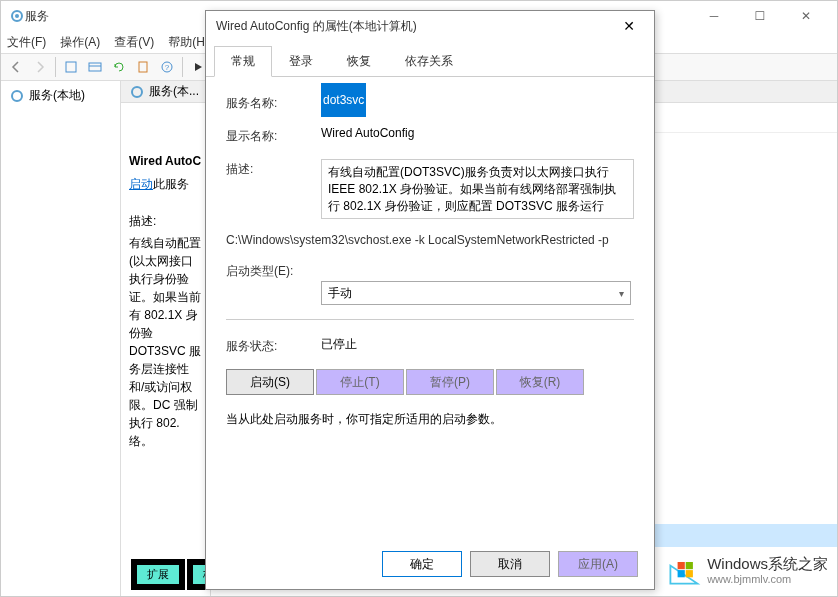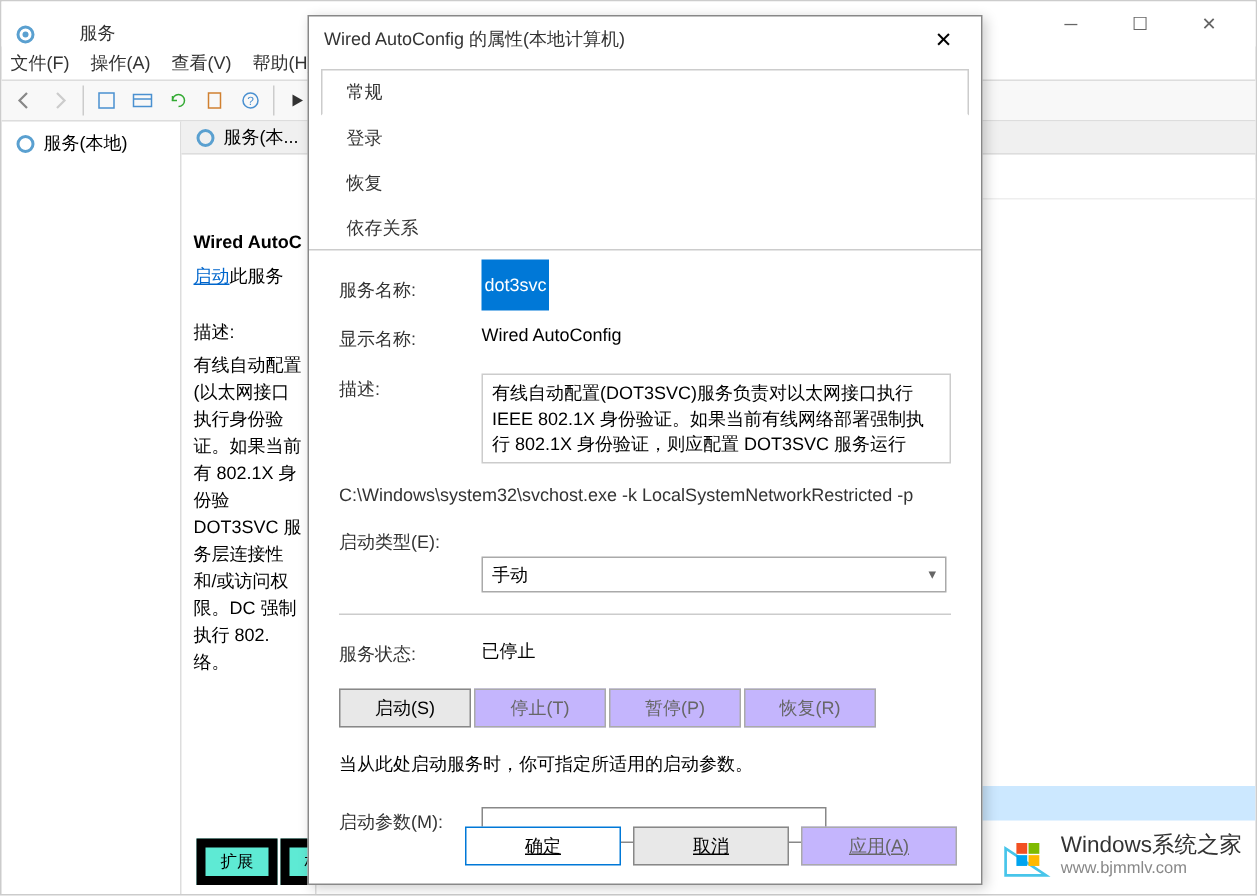"服务" .titlebar { align-items: flex-end -> center; gap: 28px -> none }
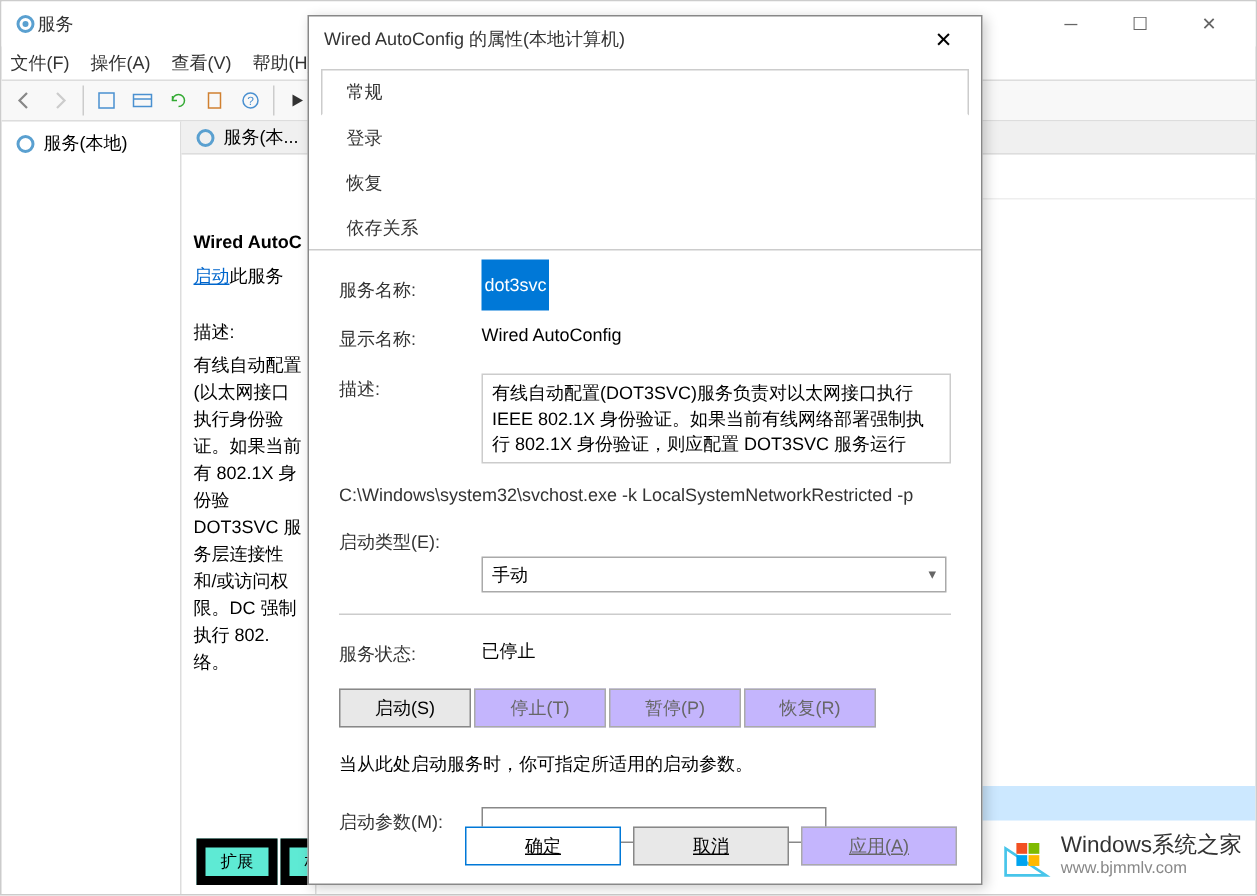"常规" .dlg-tabs { flex-direction: column -> none }
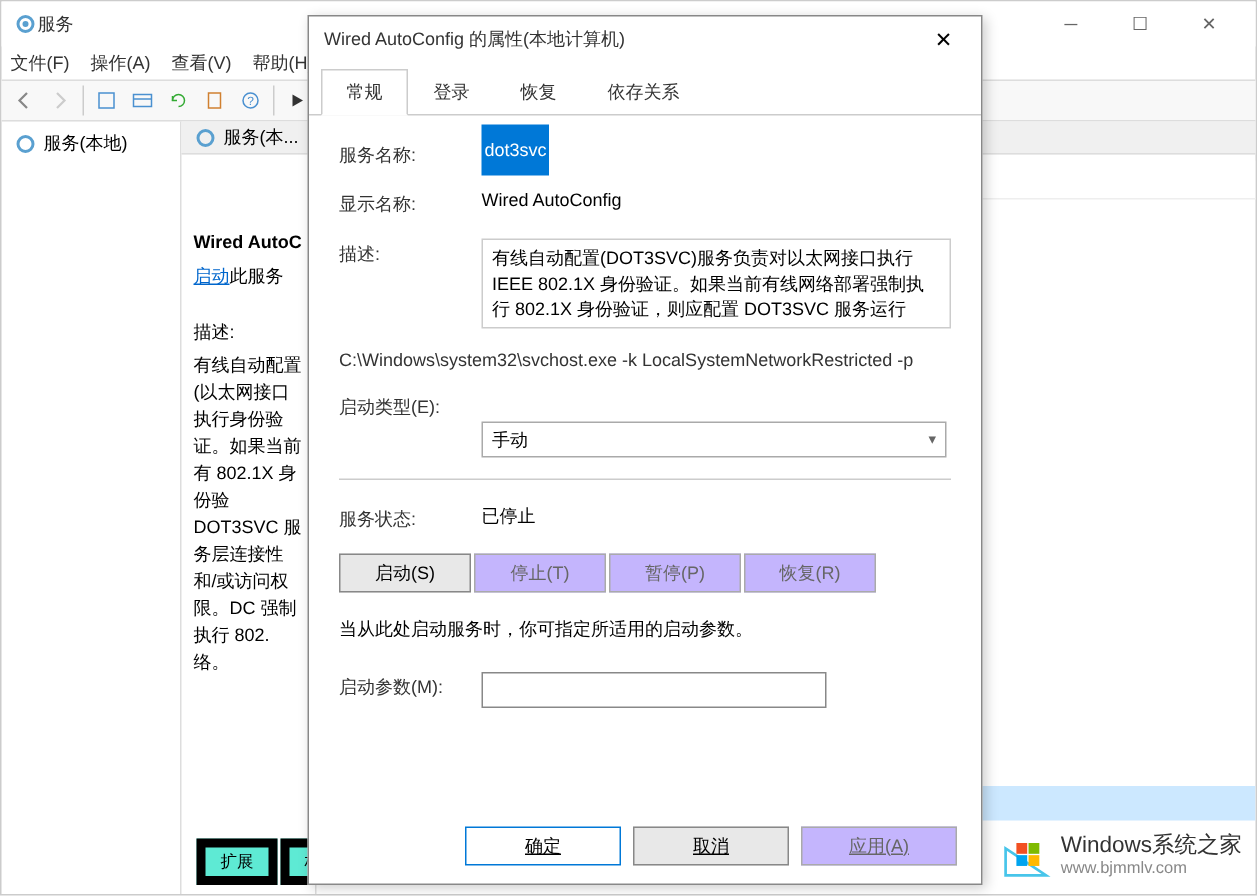"启动参数(M):" div.row { html: <div> <div>启动参数(M):</div> <input> </div> -> none }
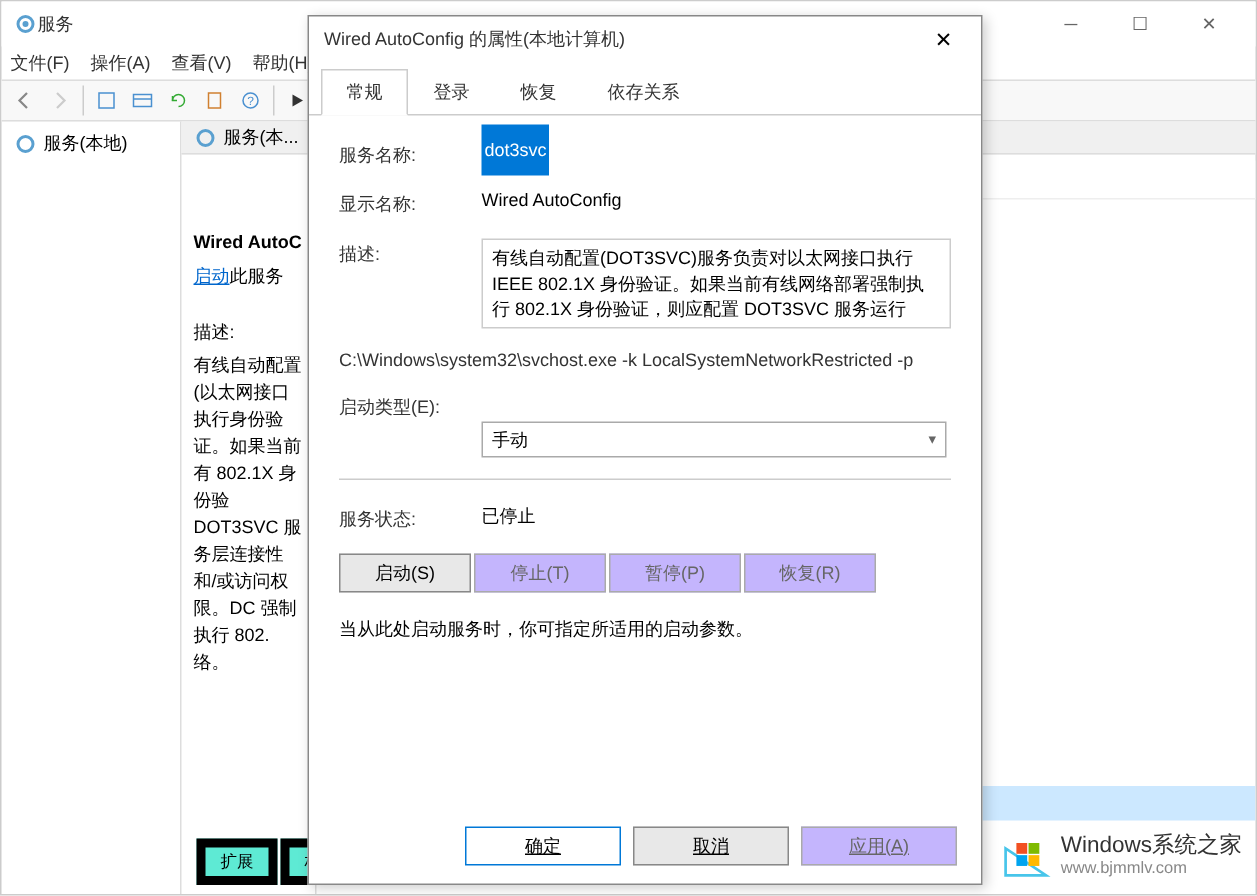"确定" .dlg-footer .btn { text-decoration: underline -> none; width: 104px -> 80px }
